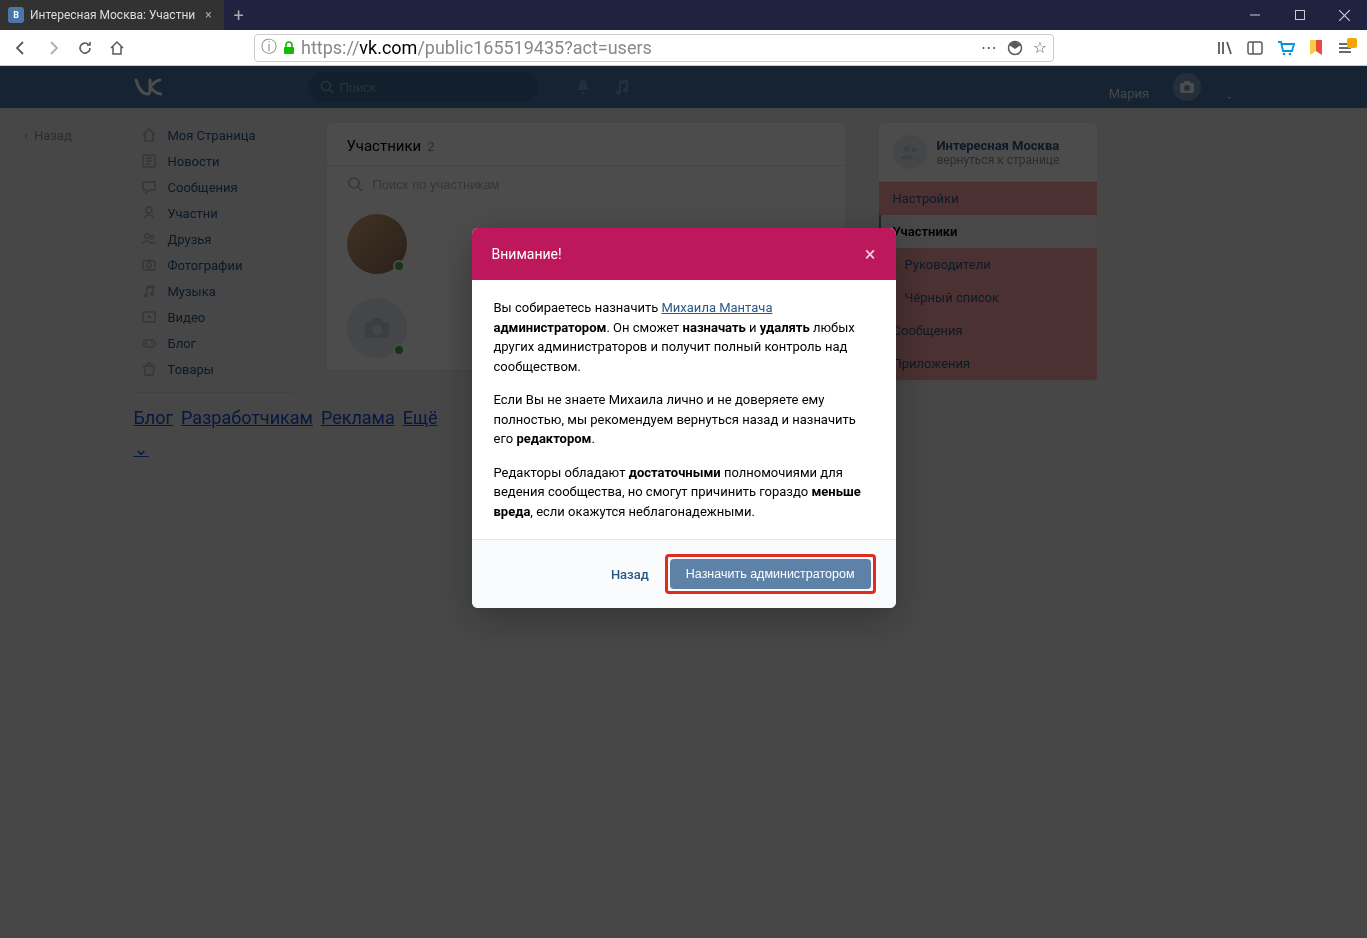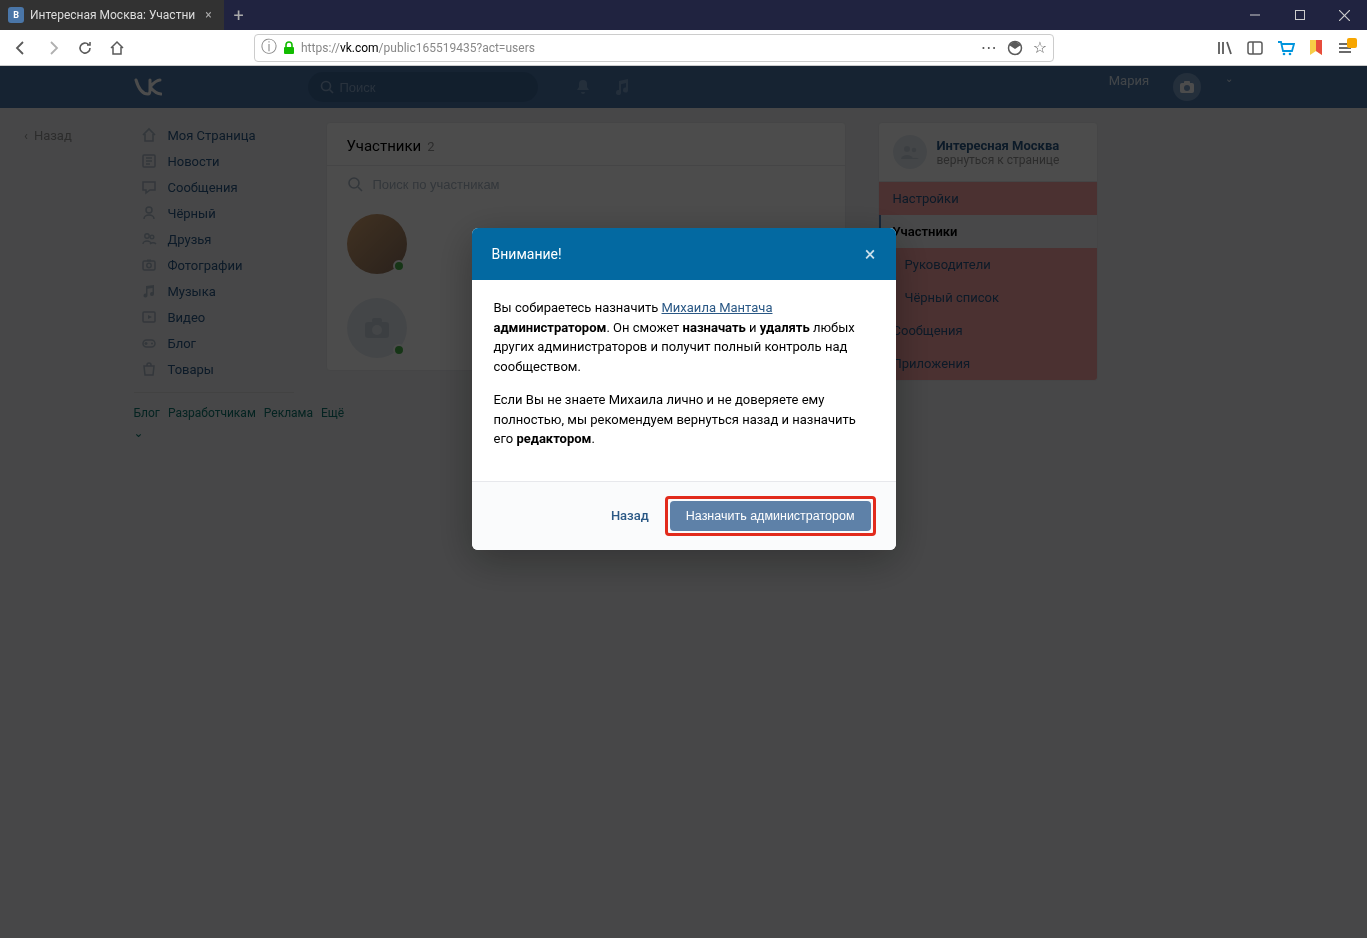"https://vk.com/public165519435?act=users" .url-text { font-size: 12px -> 18px }
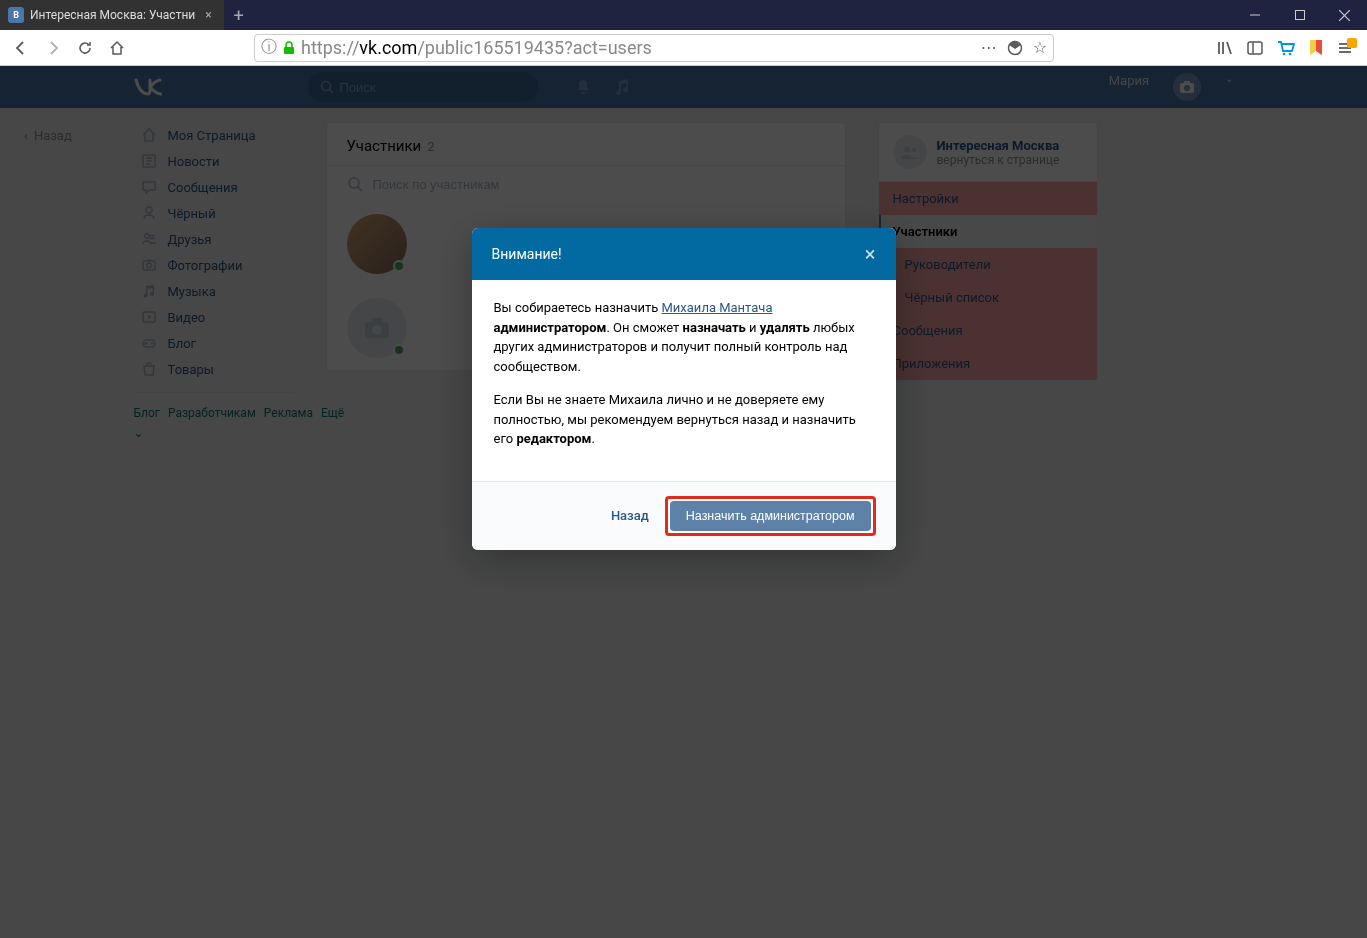"Мария" .vk-user { align-items: flex-start -> flex-end }
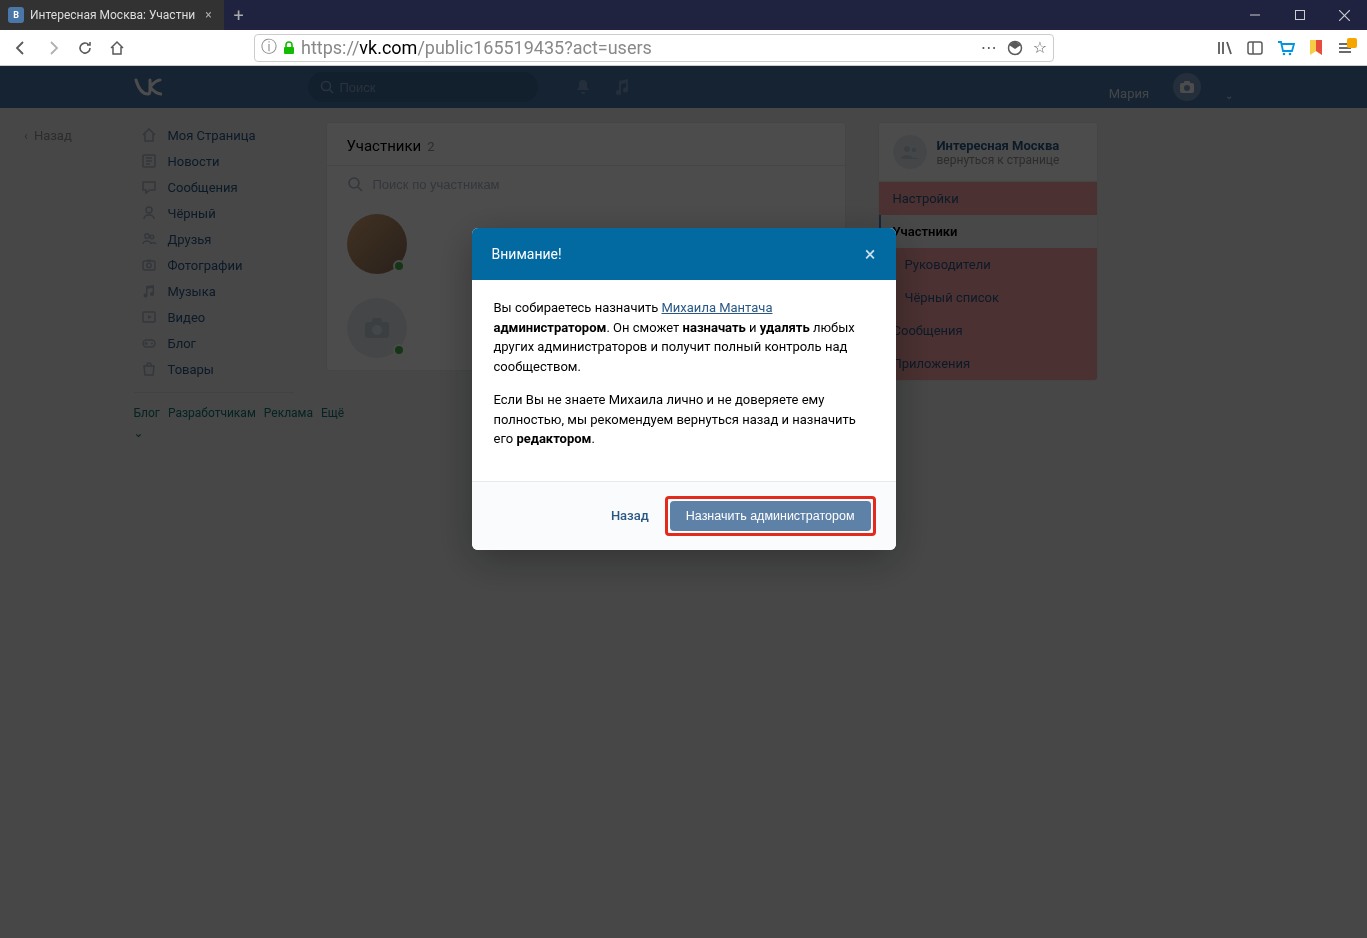"Чёрный" span { text: Чёрный -> Участни }
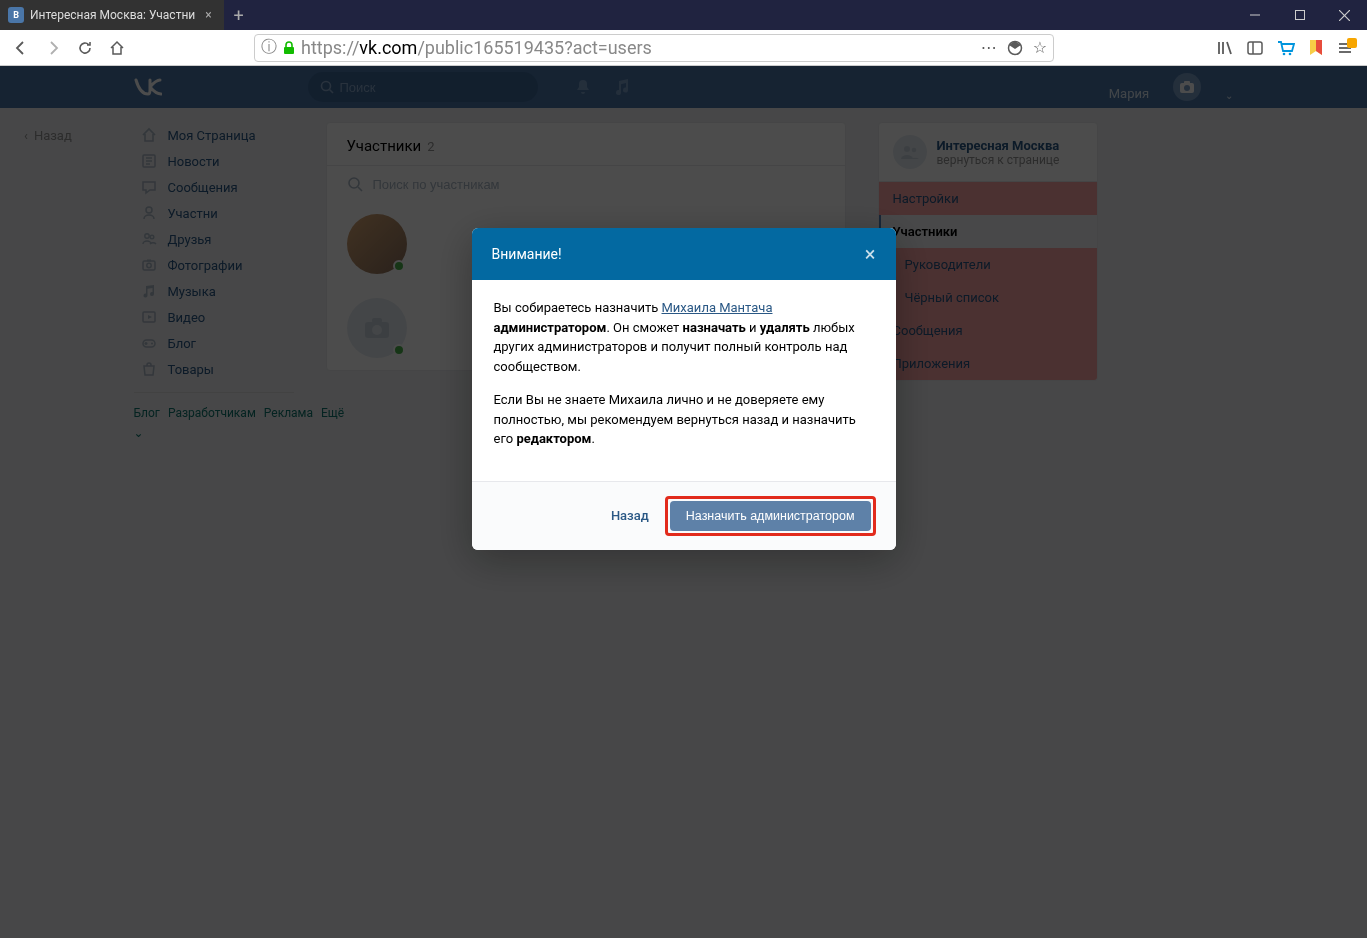"Внимание!" .modal-header { background: #0369a1 -> #be185d }
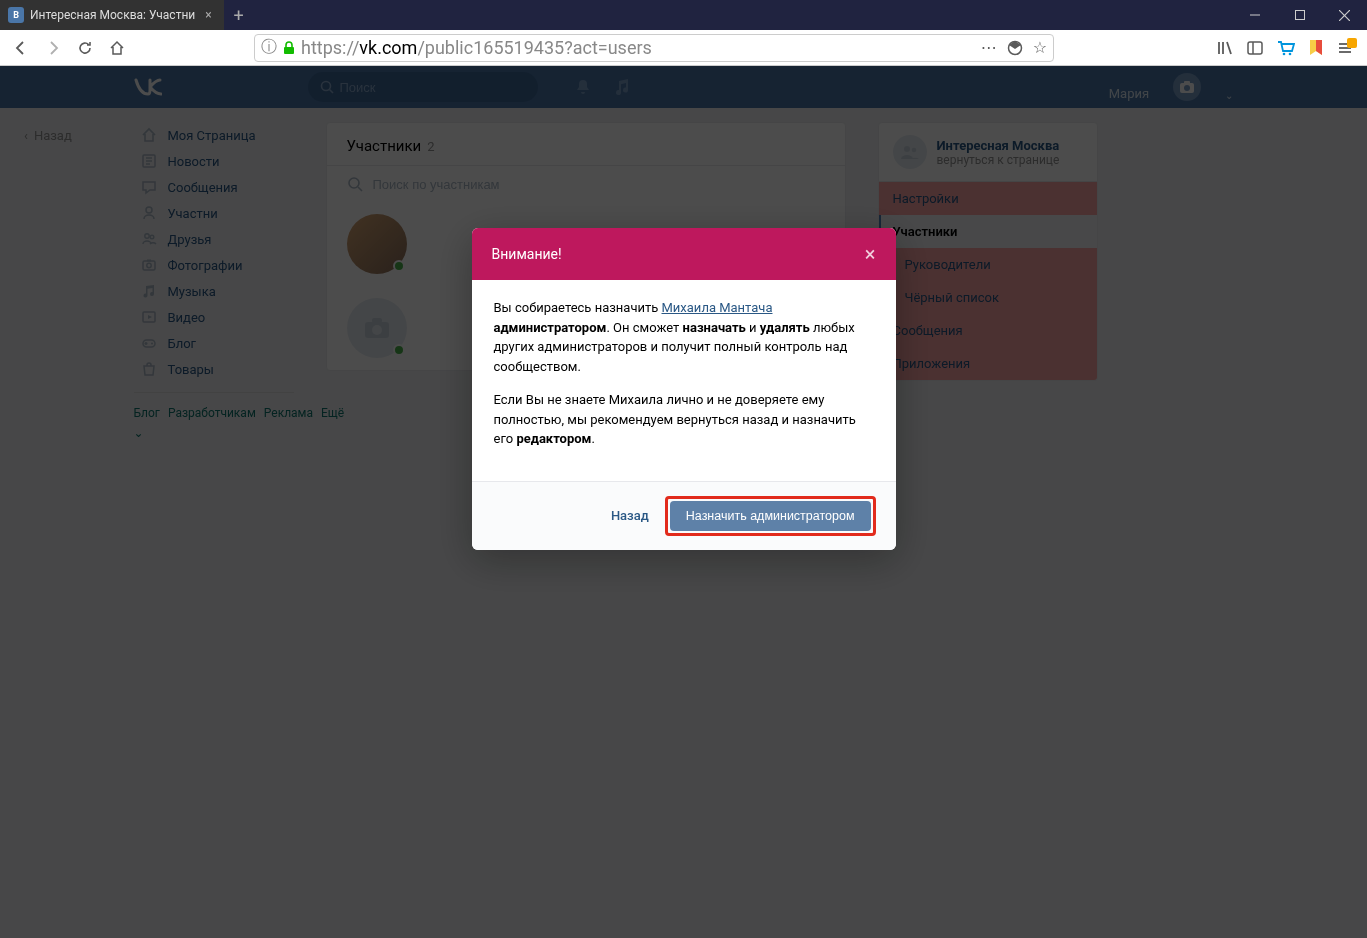"Блог Разработчикам Реклама Ещё ⌄" .footer-links { color: #0f766e -> #1d4ed8; font-size: 12px -> 18px; text-decoration: none -> underline }
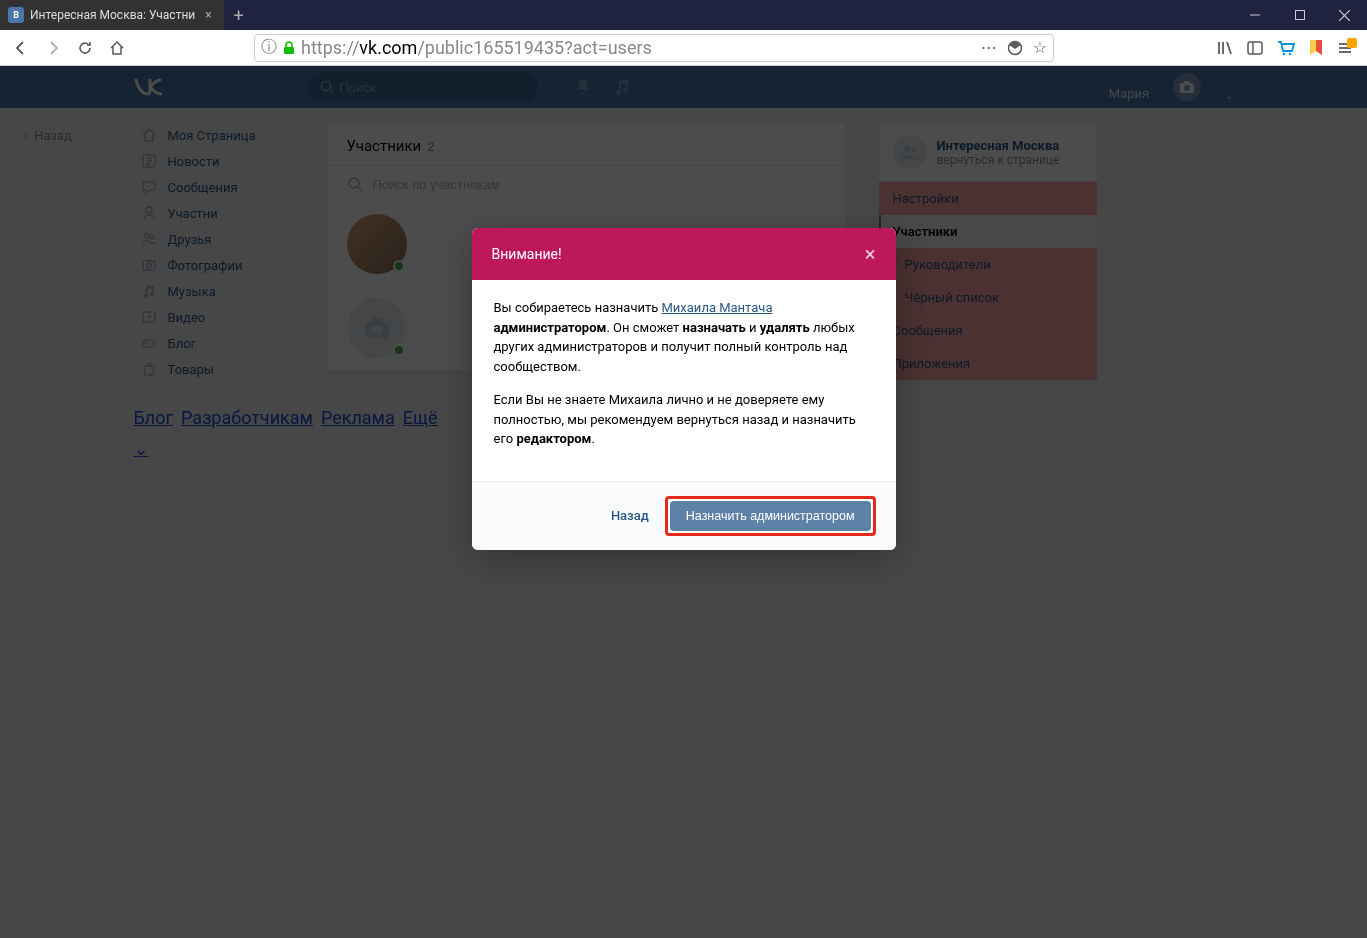"Редакторы обладают достаточными" p { html: none -> <p><span>Редакторы обладают </span><b>достаточными</b><span> полномочиями для ведения сообщества, но смогут причинить гораздо </span><b>меньше вреда</b><span>, если окажутся неблагонадежными.</span></p> }
